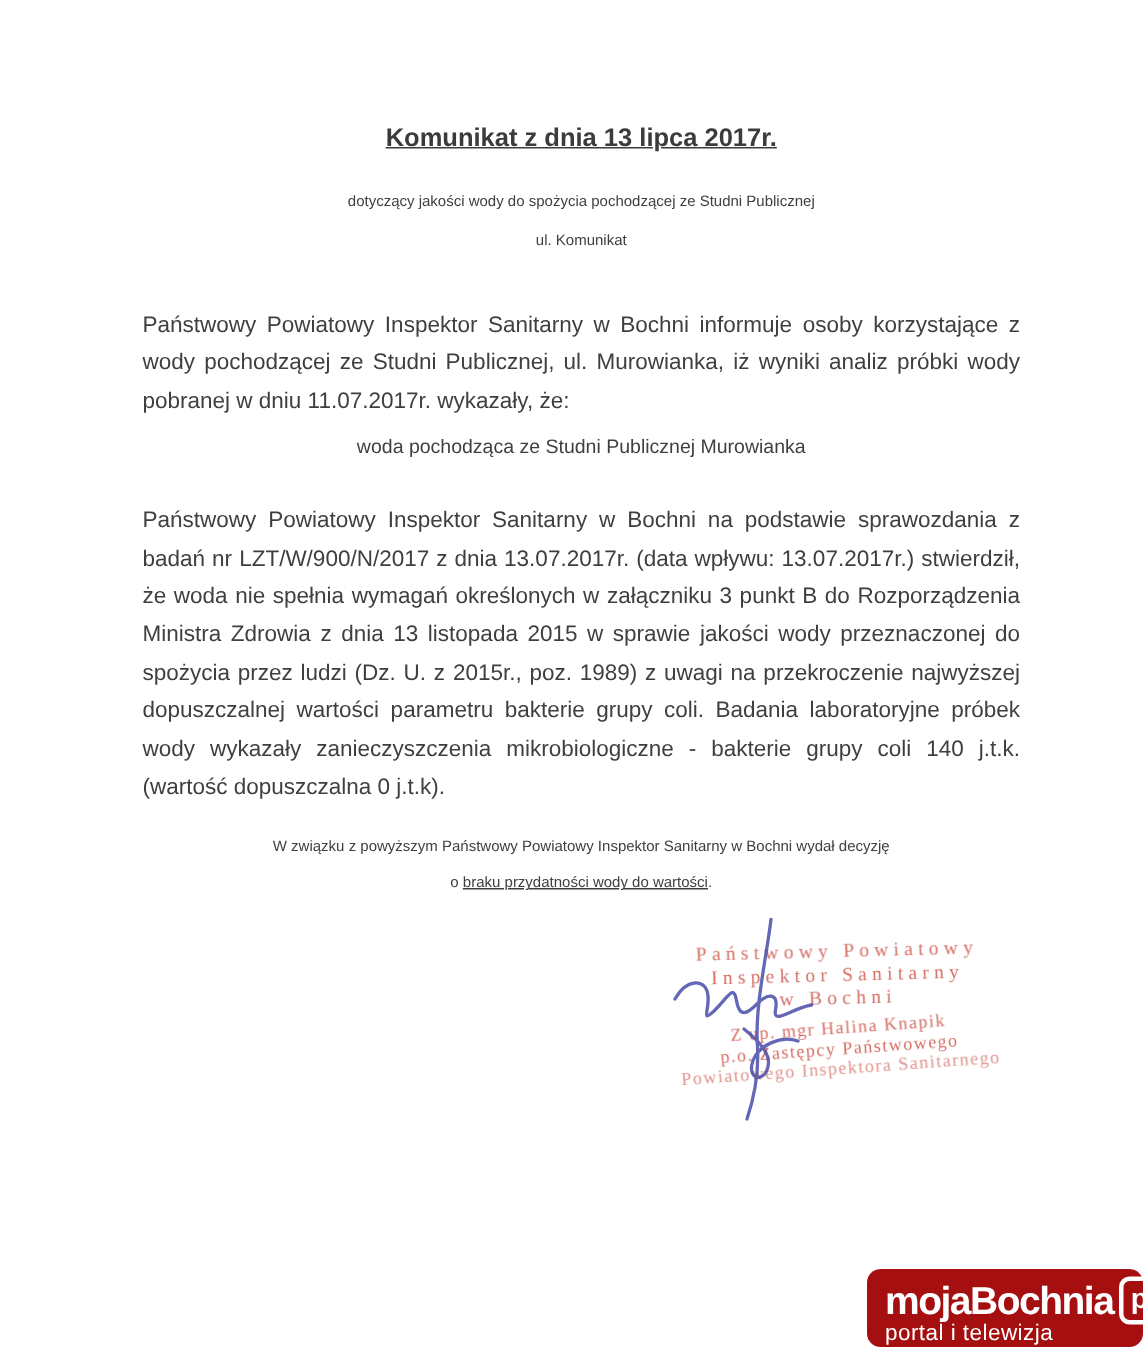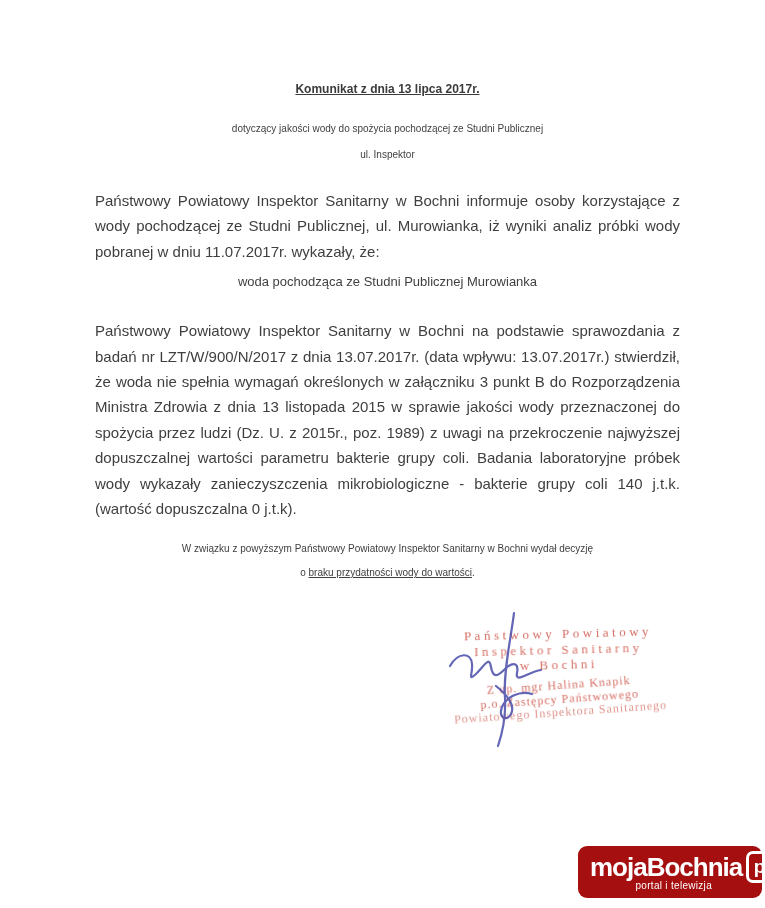"Komunikat z dnia 13 lipca" .doc-title { font-size: 12px -> 17px }
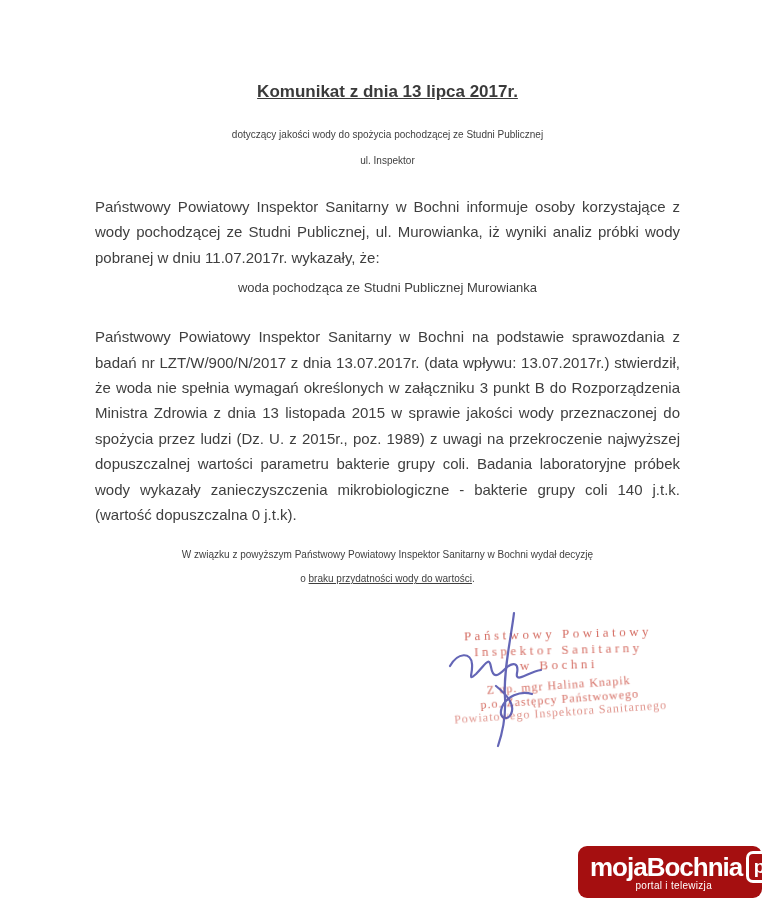"ul. Inspektor" span { text: Inspektor -> Komunikat }
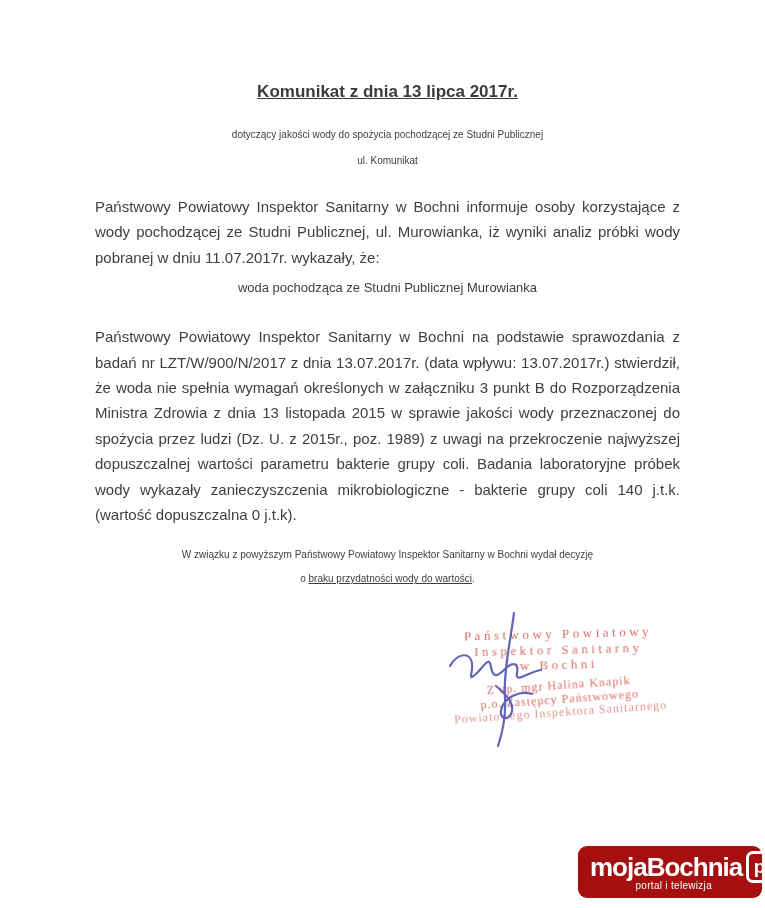"Państwowy Powiatowy Inspektor Sanitarny w Bochni" .p1 { margin-top: 20px -> 30px }
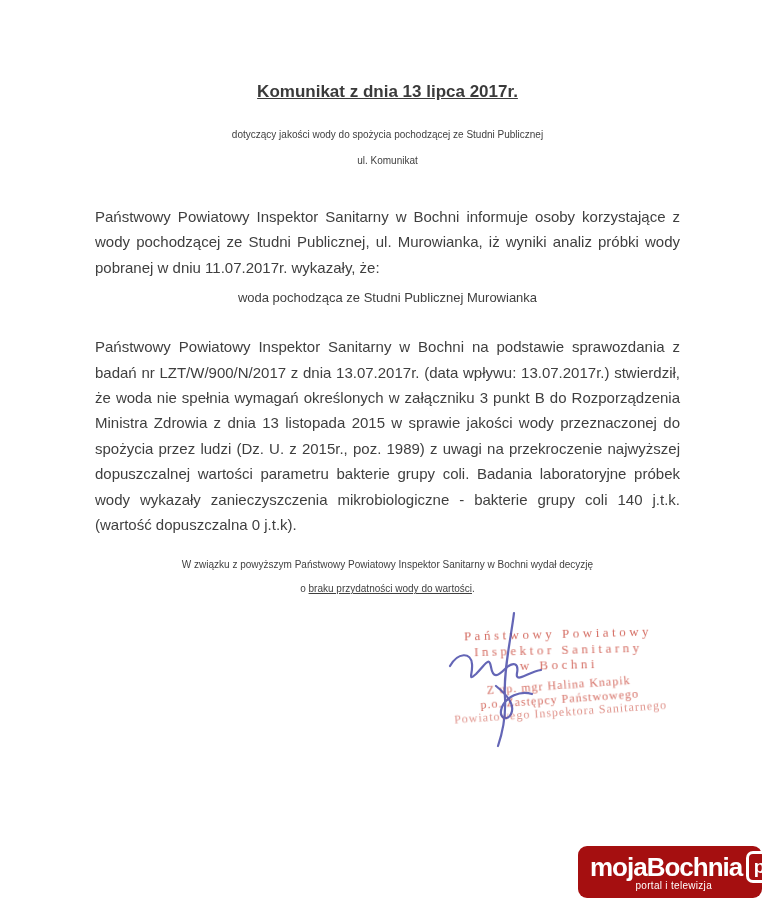"portal i telewizja" .logo-tagline { font-size: 10px -> 15px; text-align: right -> left }
